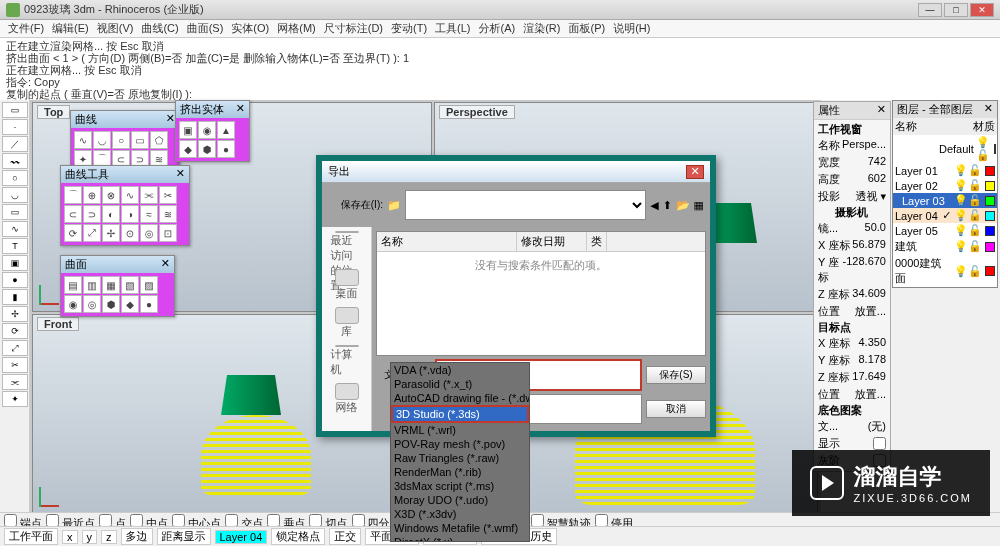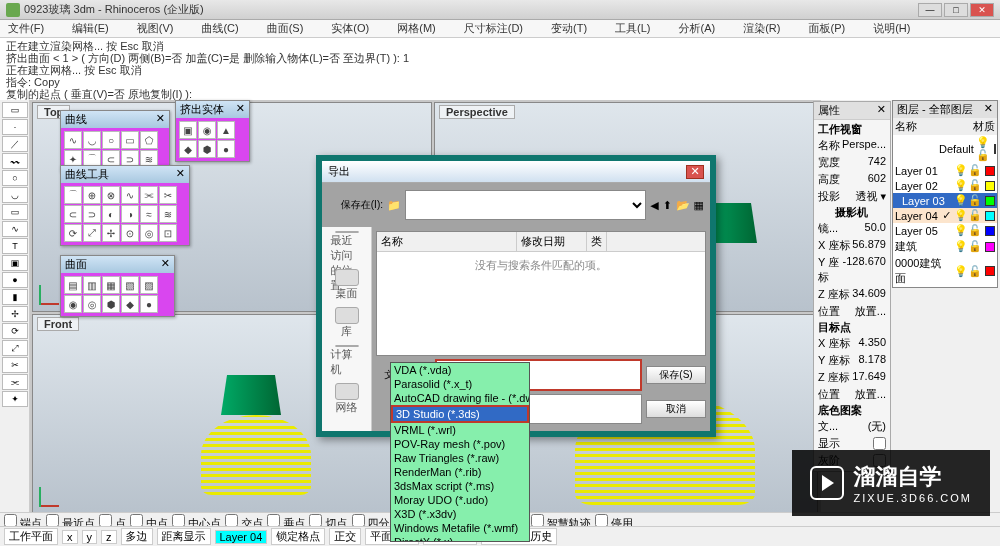"文件(F)" .menubar { gap: 20px -> 0 }
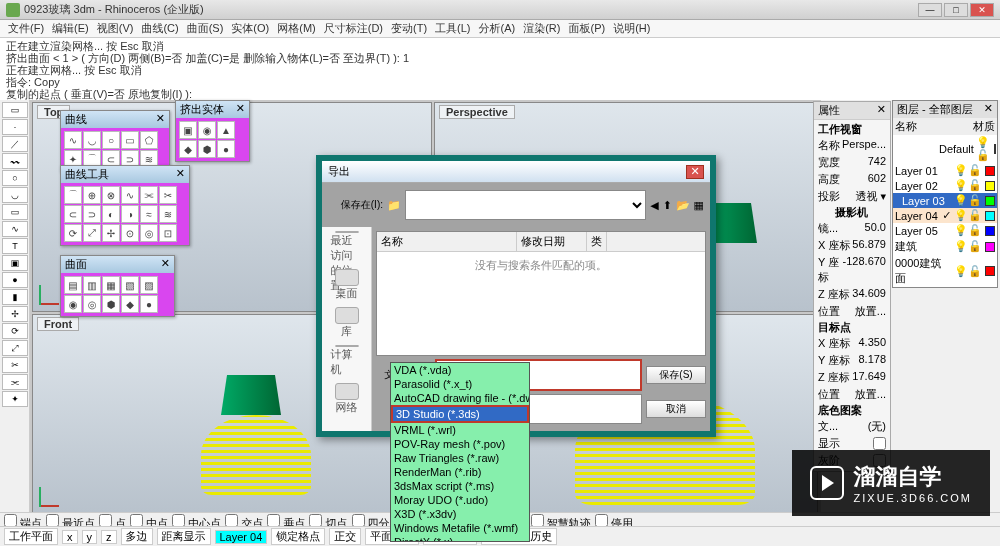"曲线" div.floatpanel { left: 30px -> 40px }
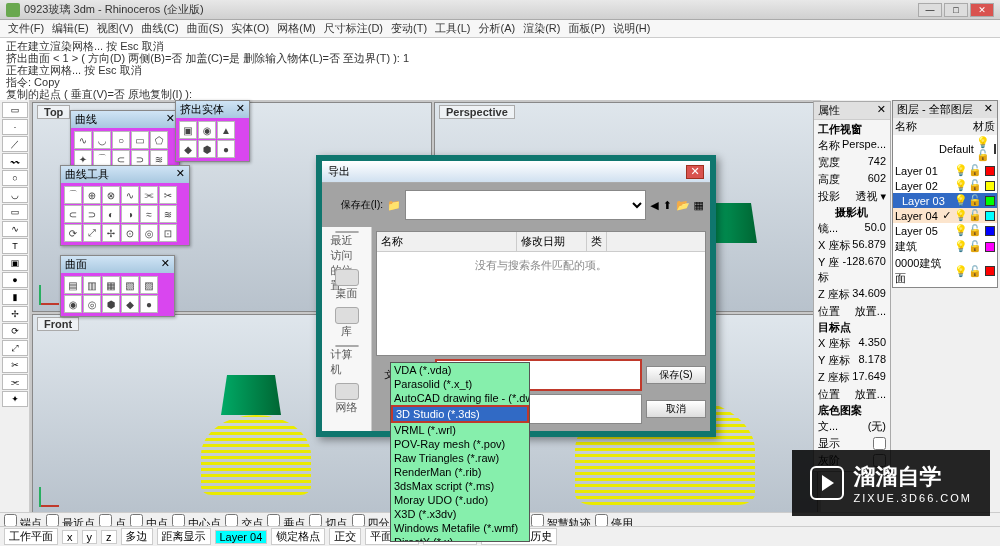"VDA (*.vda)" .dropdown { background: #86efac -> #737373 }
